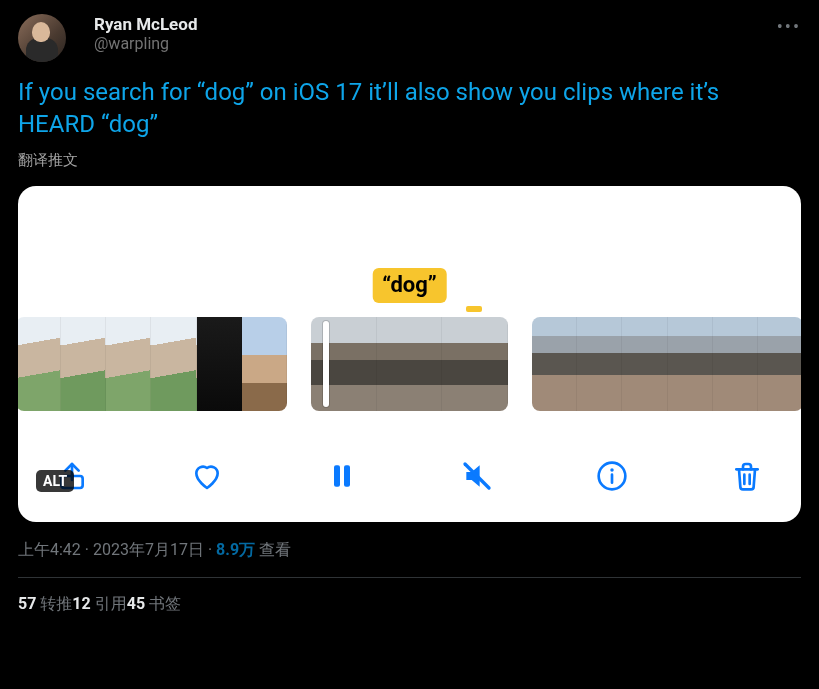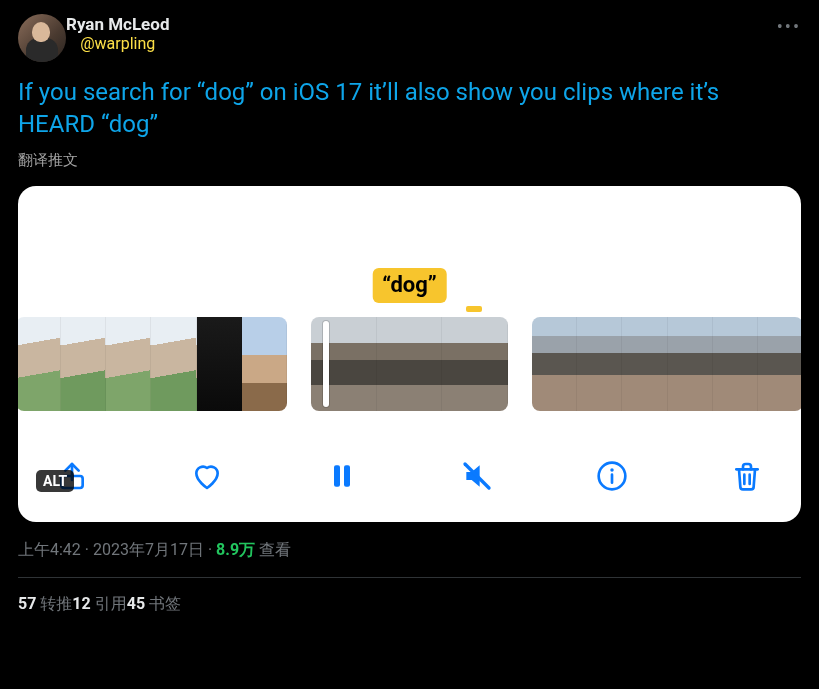"Ryan McLeod" .header { gap: 0 -> 28px }
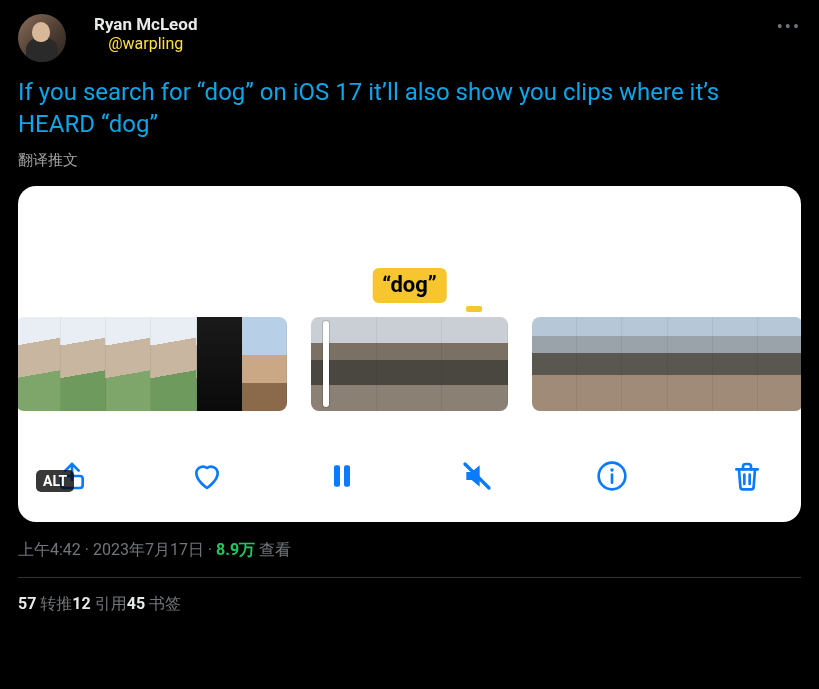"@warpling" .handle { color: #fde047 -> #737373; text-align: center -> none }
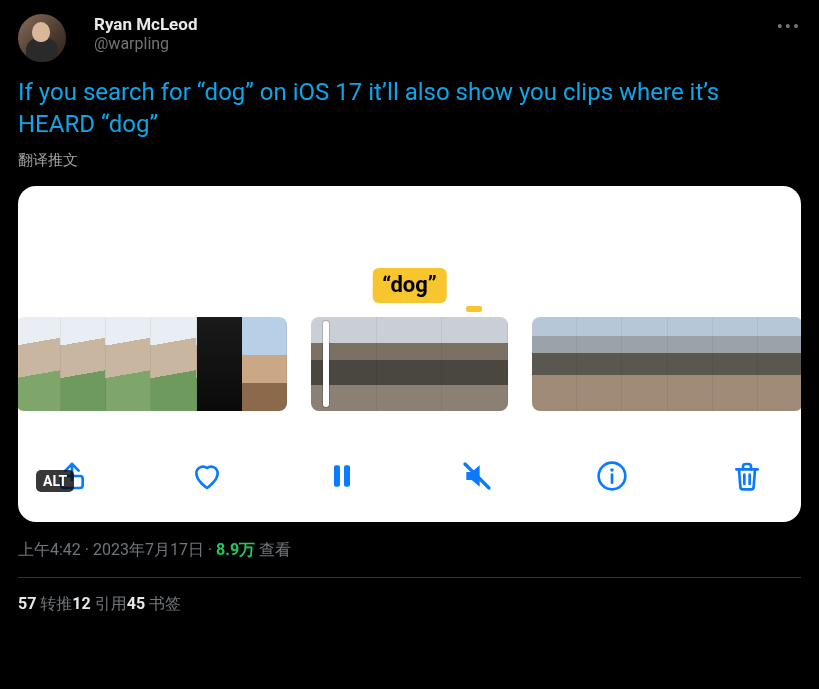"8.9万" .meta .views-num { color: #22c55e -> #0369a1 }
